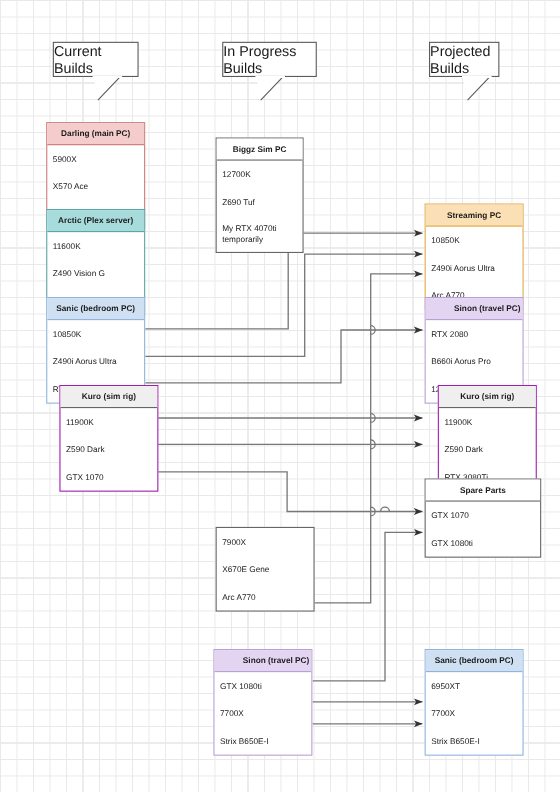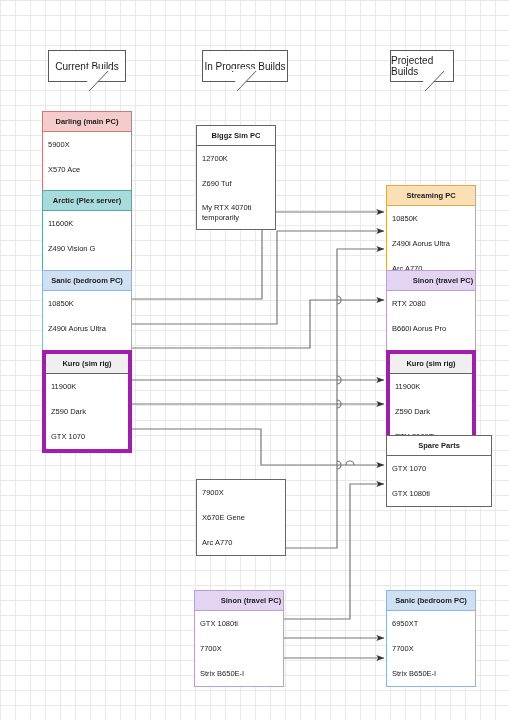"Current Builds" .callout { font-size: 10px -> 13px; margin-top: 12px -> none }
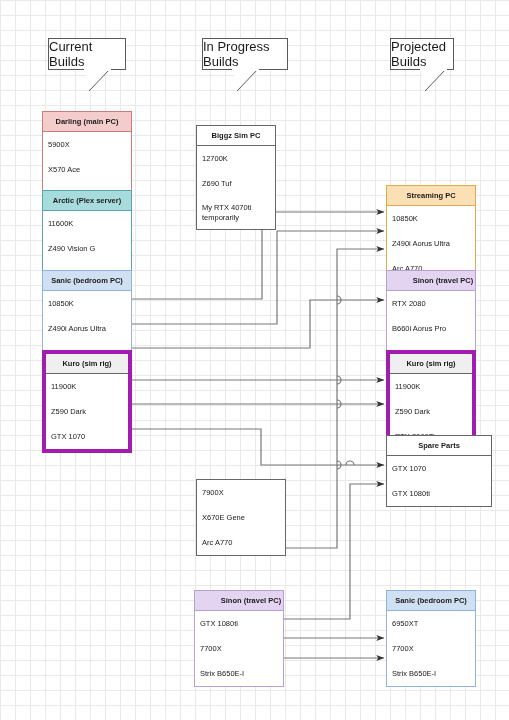"Kuro (sim rig)" .v-gray { border: 4px solid #a21caf -> 1px solid #a21caf; margin-left: none -> 12px }
